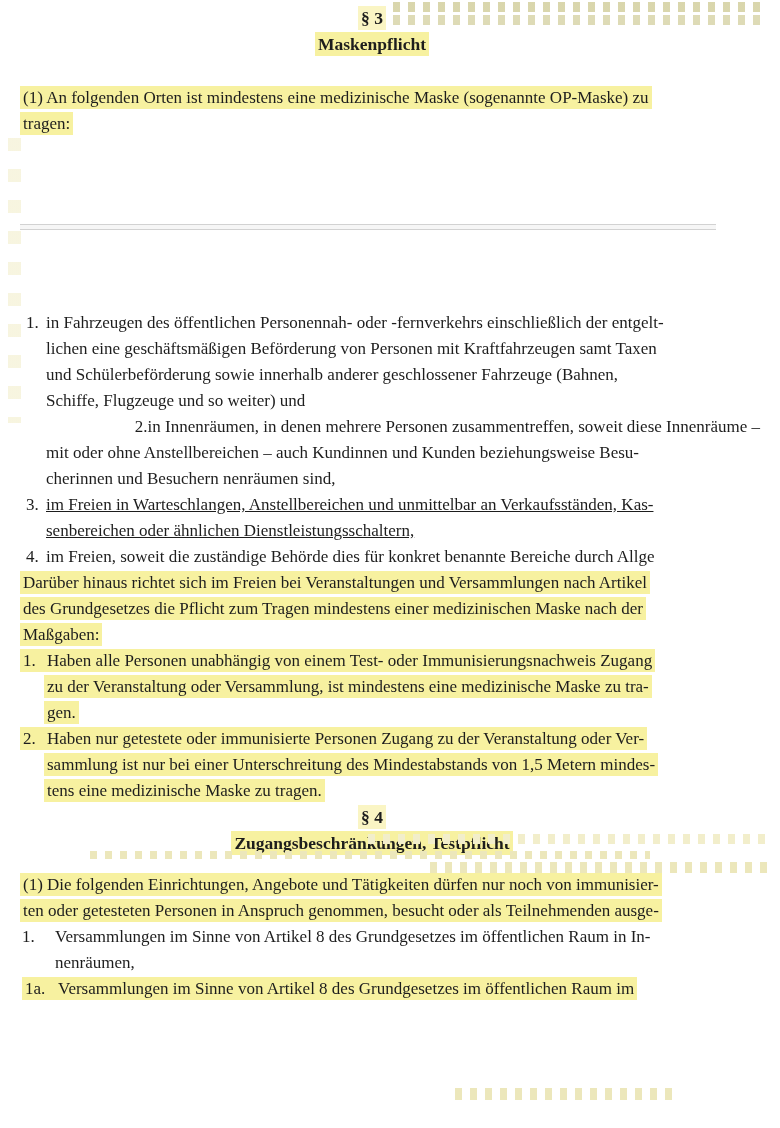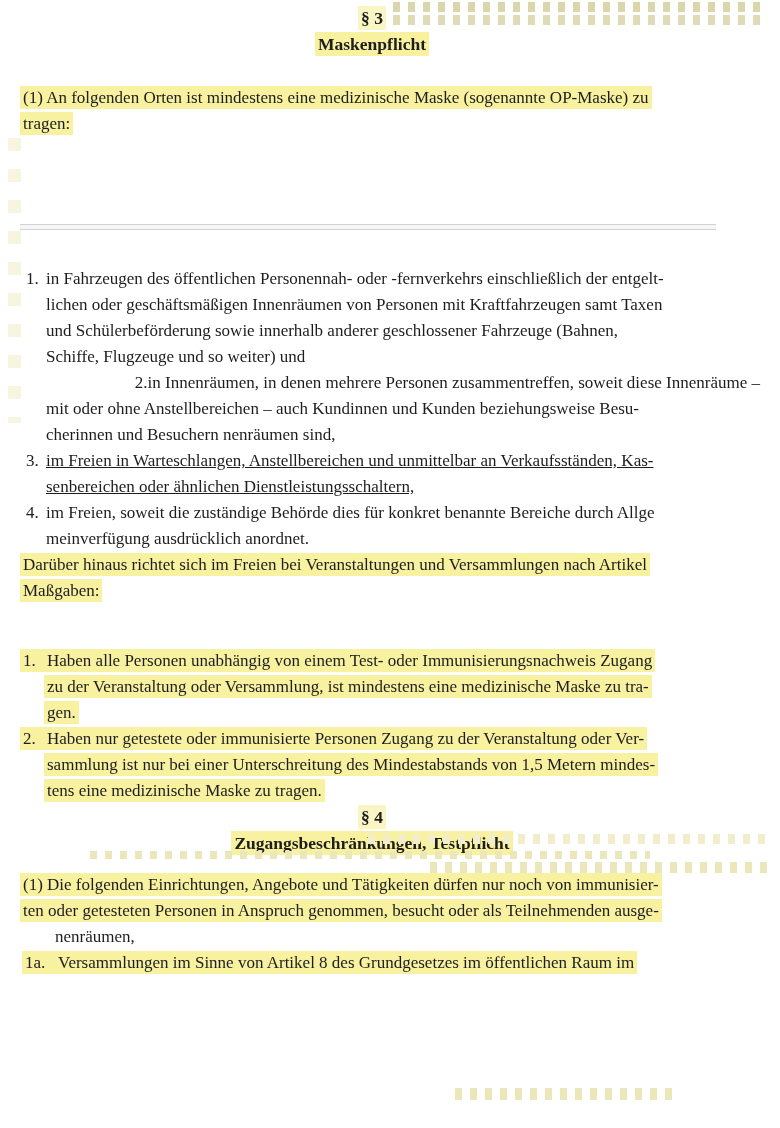"1. in Fahrzeugen des öffentlichen" .list.places { margin-top: 36px -> 80px }
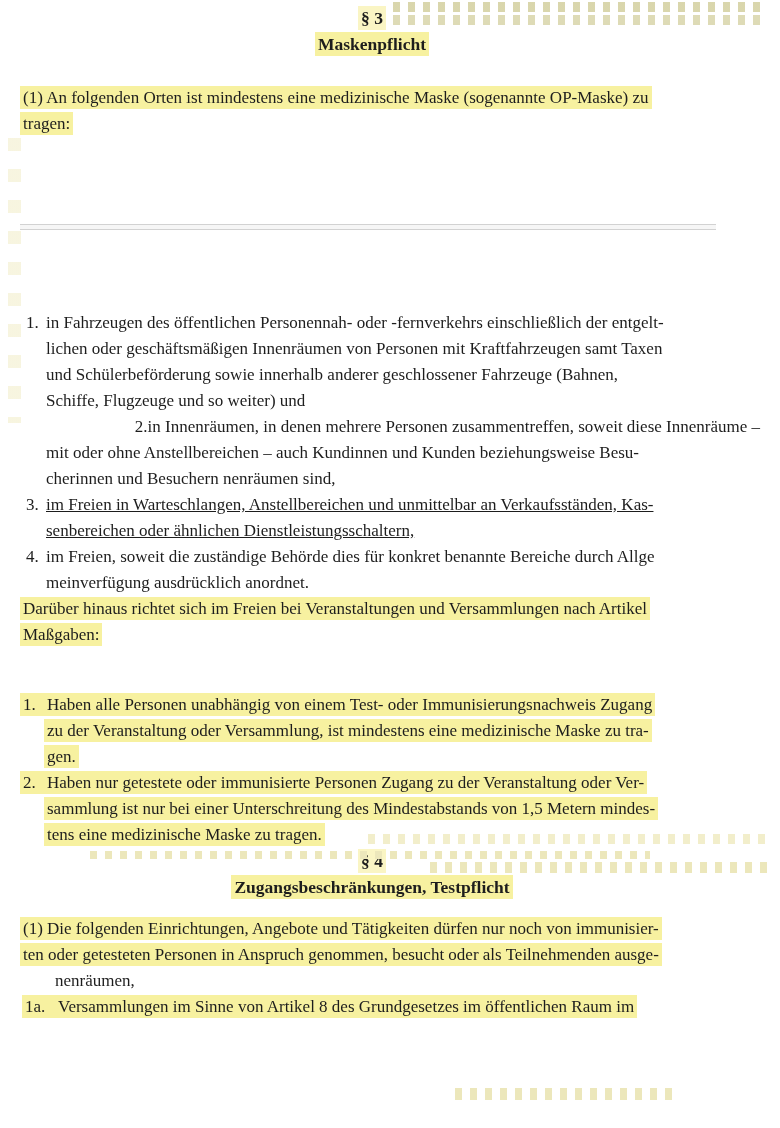"lichen oder geschäftsmäßigen Innenräumen" span.pl { text: oder geschäftsmäßigen Innenräumen -> eine geschäftsmäßigen Beförderung }
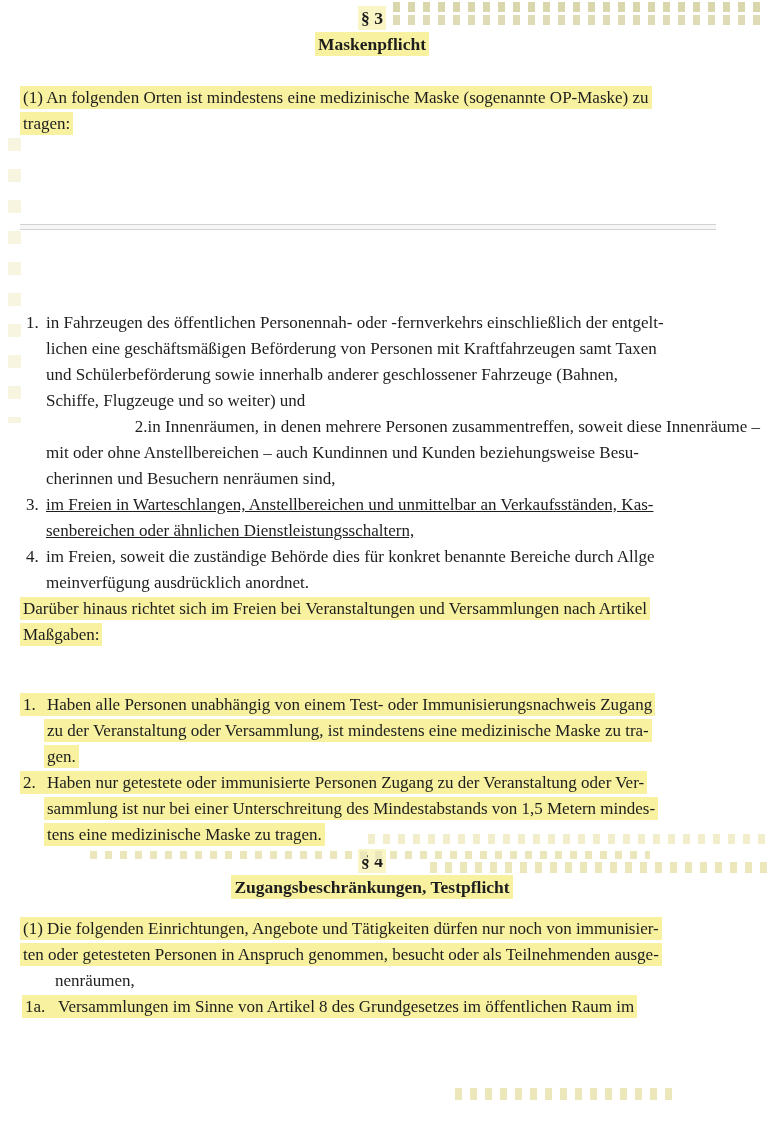"meinverfügung ausdrücklich anordnet." div.ln { html: <div><span>meinverfügung ausdrücklich anordnet.</span></div> -> none }
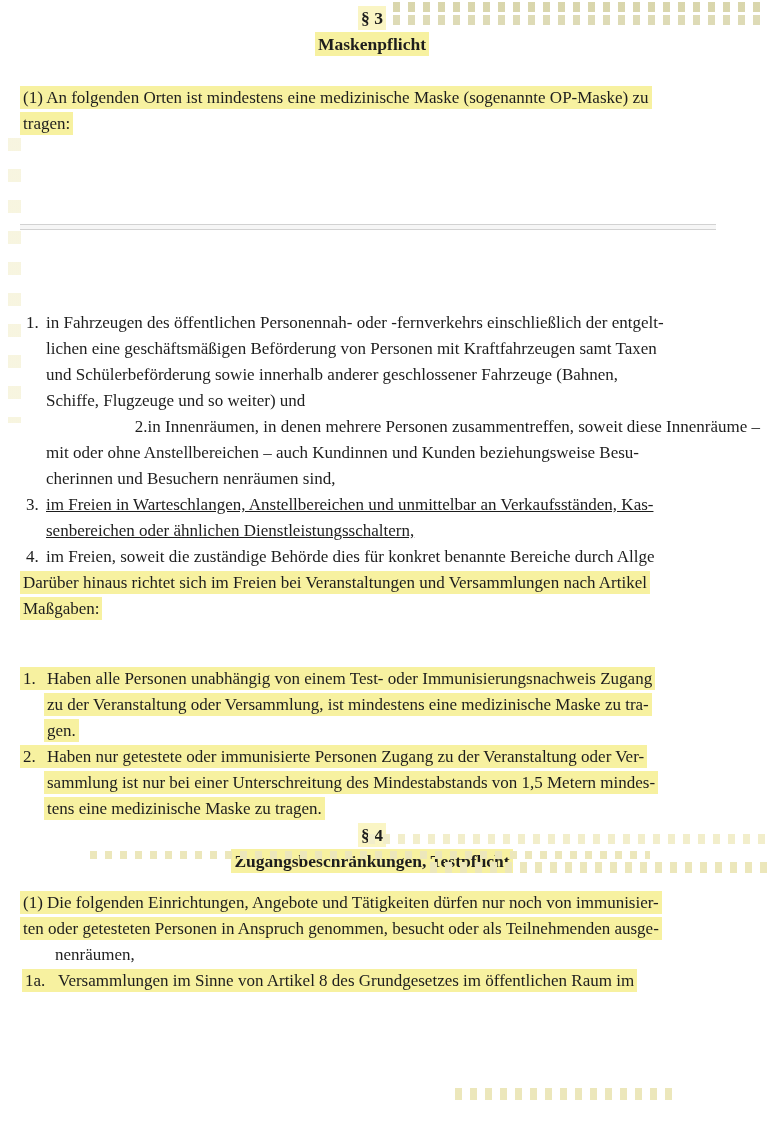"des Grundgesetzes die Pflicht zum" div.ln { html: none -> <div><span>des Grundgesetzes die Pflicht zum Tragen mindestens einer medizinischen Maske nach der</span></div> }
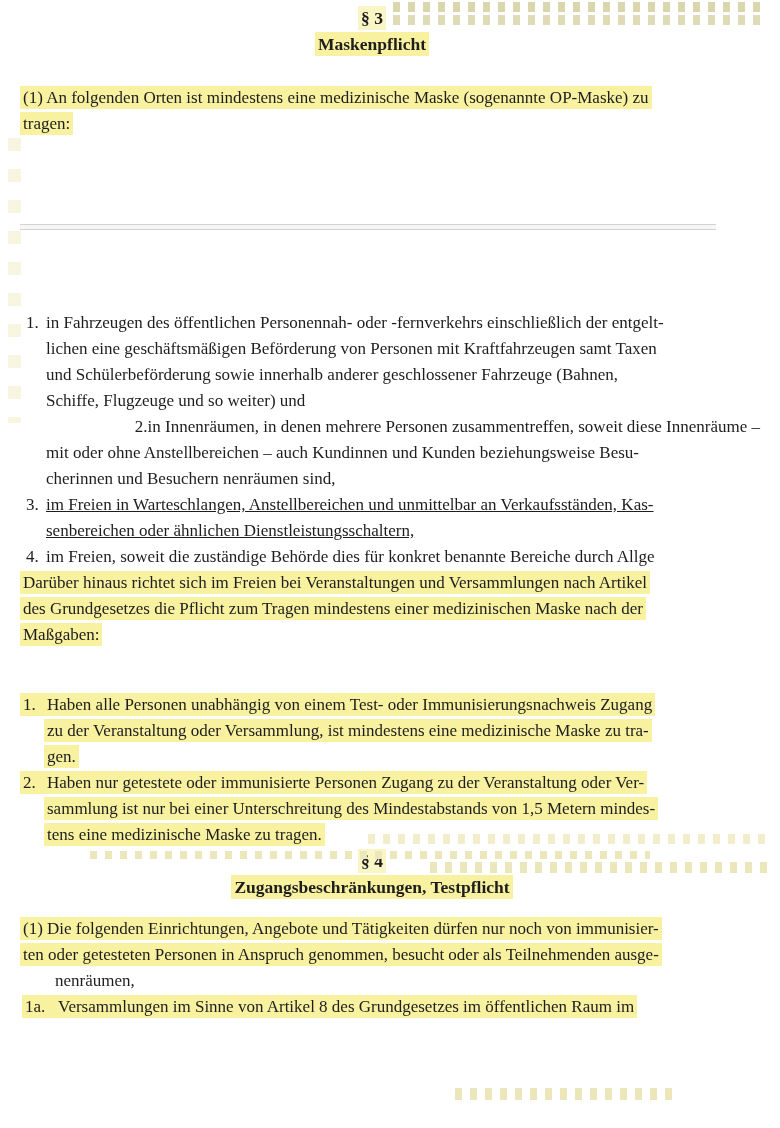"1. Haben alle Personen unabhängig" div.ln { margin-top: 44px -> none }
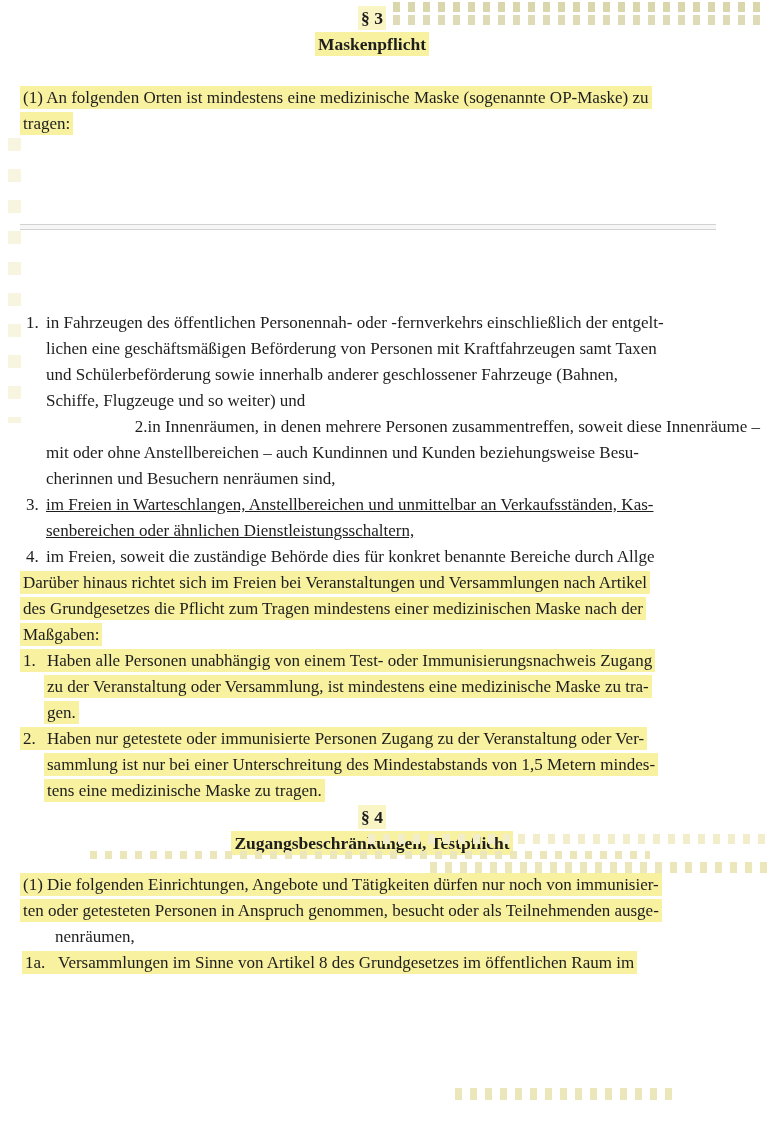"1. Versammlungen im Sinne von" div.ln { html: none -> <div><span><span>1.</span>Versammlungen im Sinne von Artikel 8 des Grundgesetzes im öffentlichen Raum in In-</span></div> }
